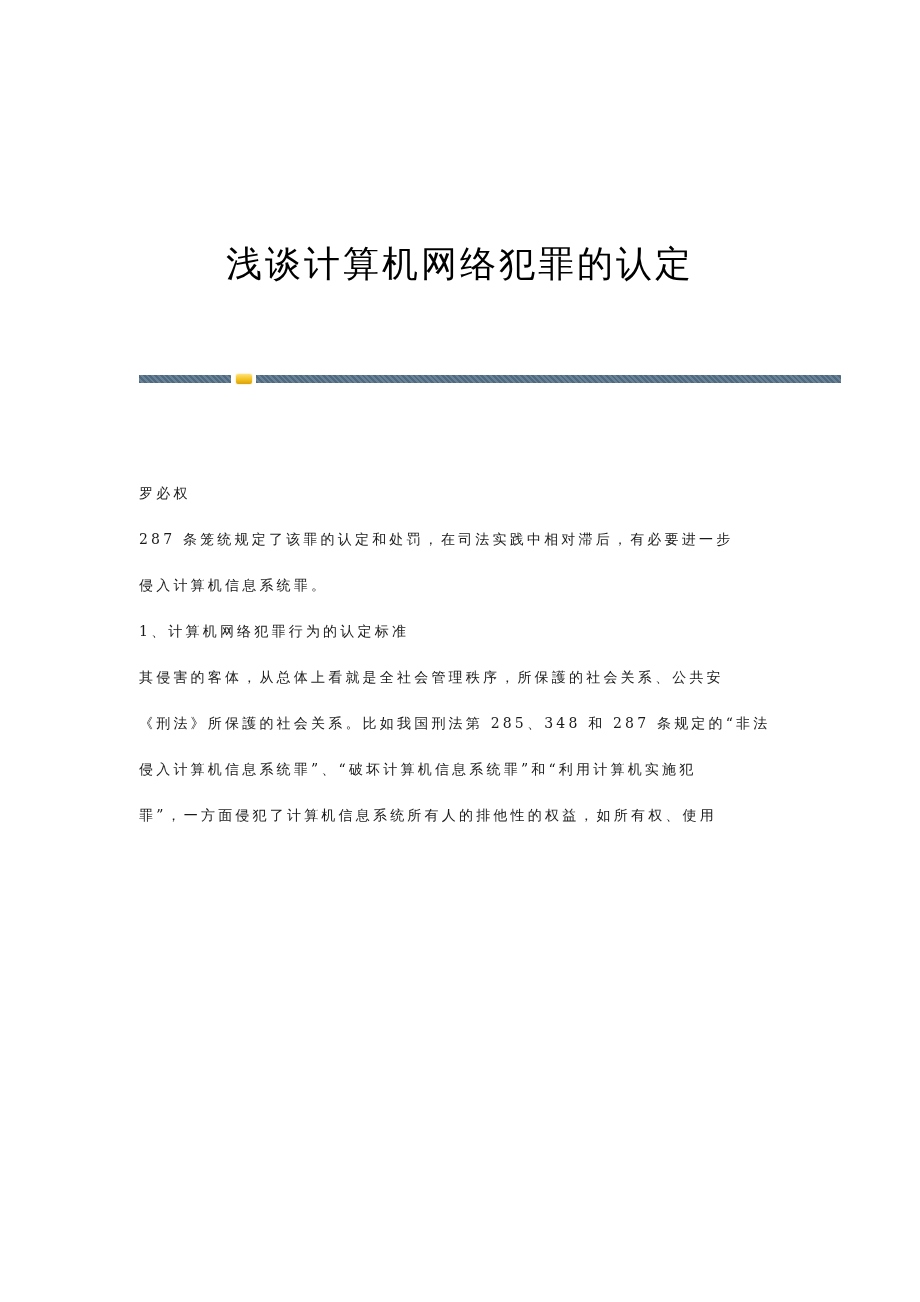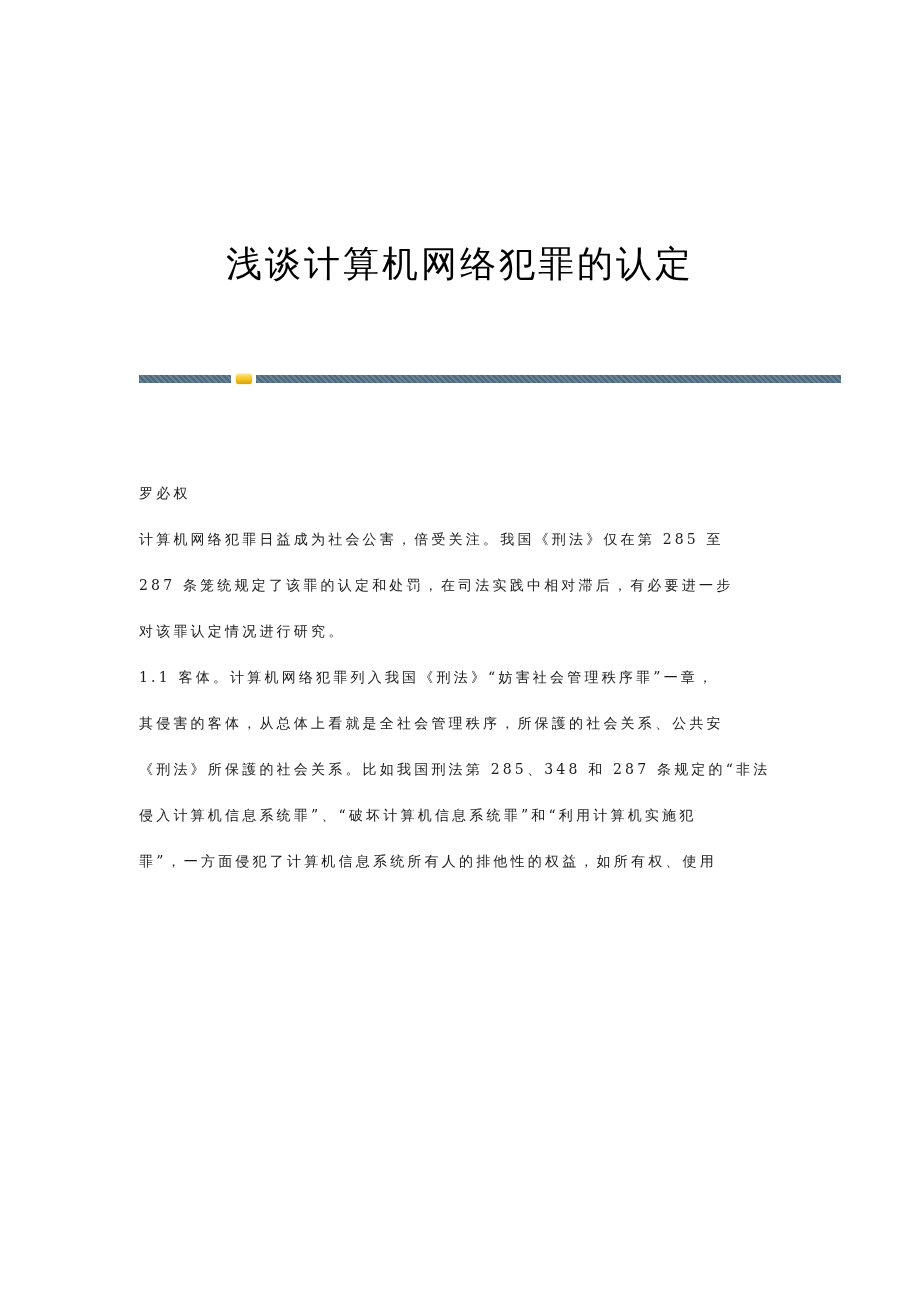"计算机网络犯罪日益成为社会公害，倍受关注。我国《刑法》仅在第 285 至" span.line { html: <span>计算机网络犯罪日益成为社会公害，倍受关注。我国《刑法》仅在第 285 至</span> -> none }
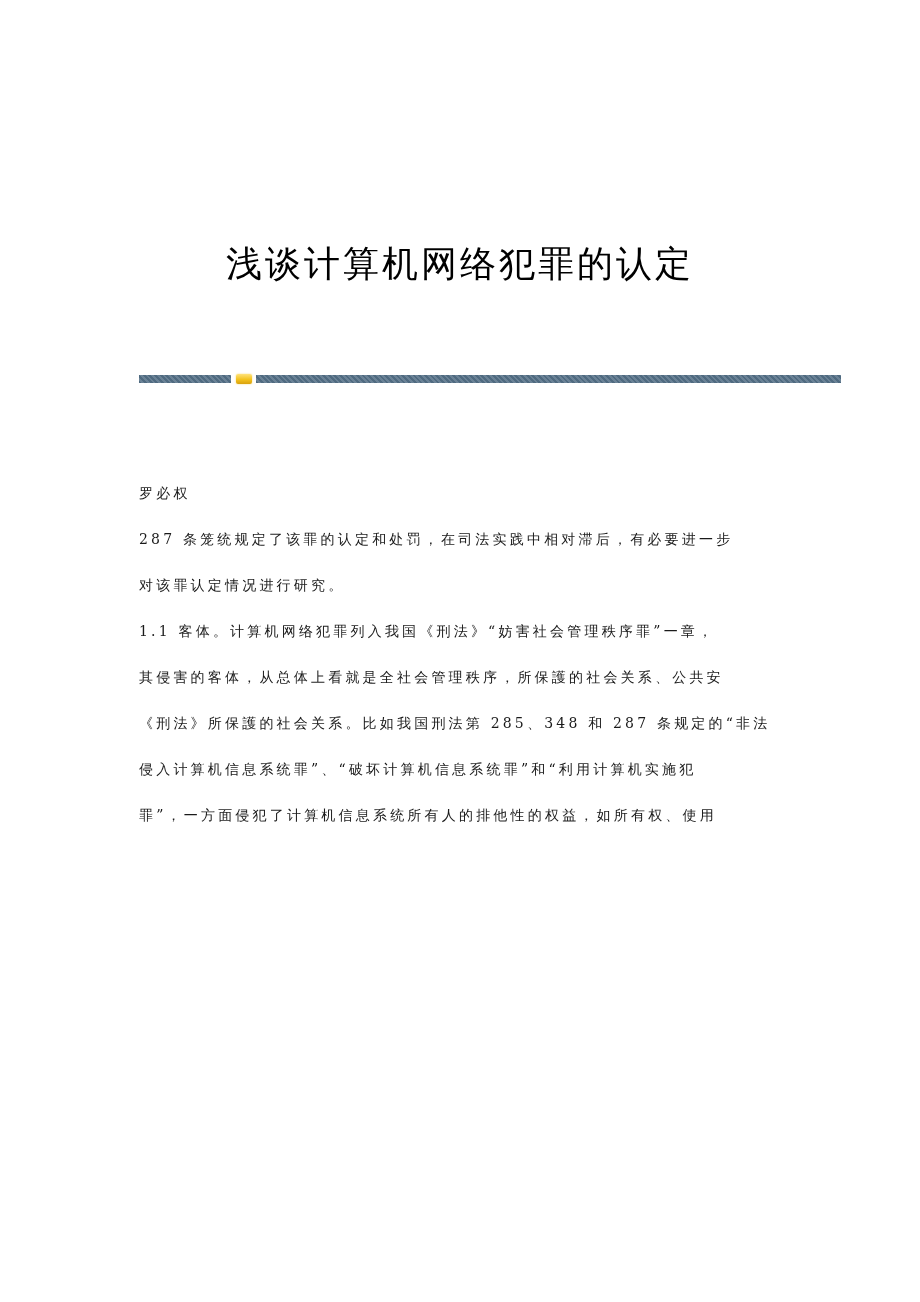"对该罪认定情况进行研究。" span.line { text: 对该罪认定情况进行研究 -> 侵入计算机信息系统罪 }
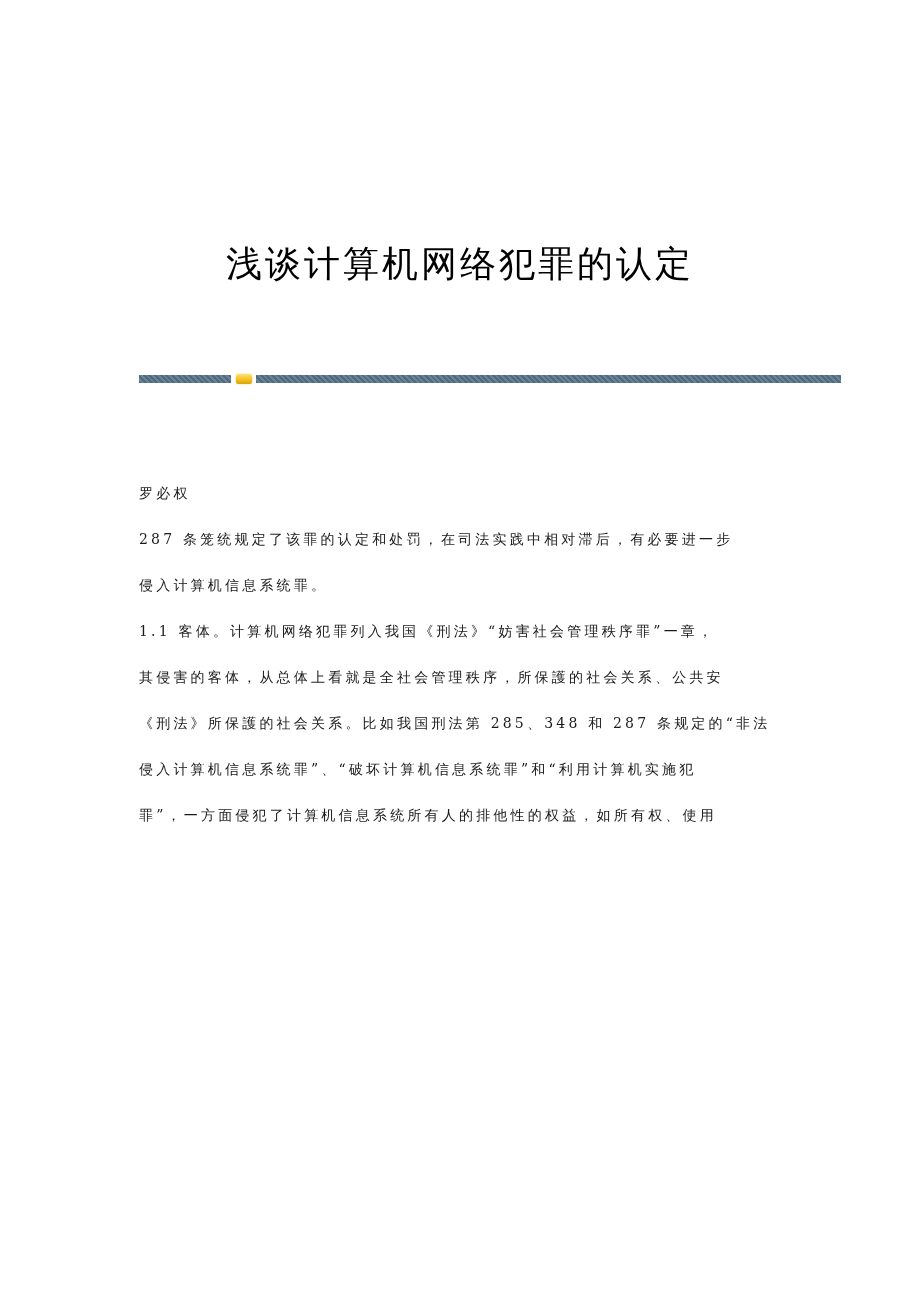"1、计算机网络犯罪行为的认定标准" div { html: none -> <div> <span>1、计算机网络犯罪行为的认定标准</span> </div> }
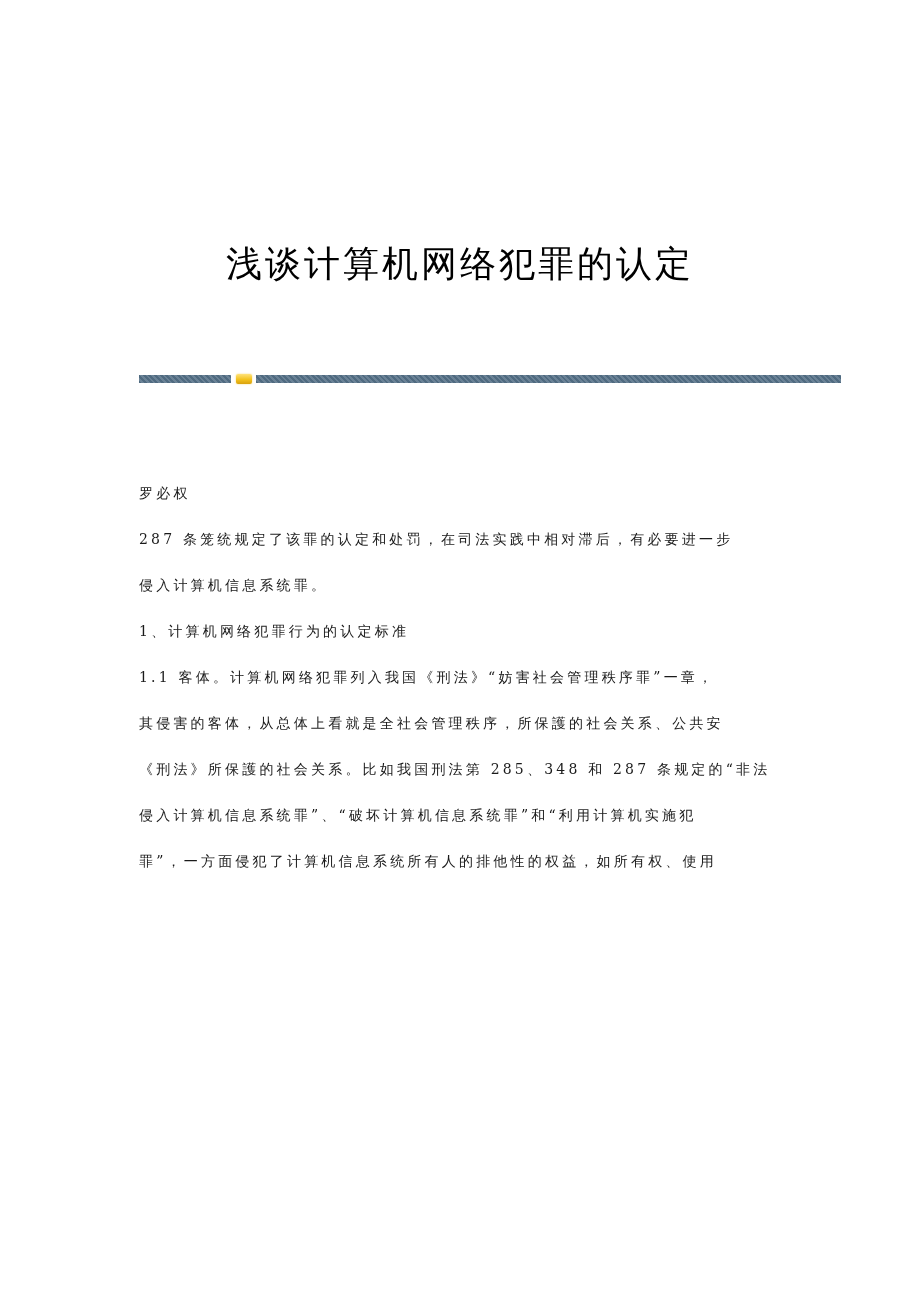"1.1 客体。计算机网络犯罪列入我国《刑法》“妨害社会管理秩序罪”一章，" span.line { html: <span>1.1 客体。计算机网络犯罪列入我国《刑法》“妨害社会管理秩序罪”一章，</span> -> none }
